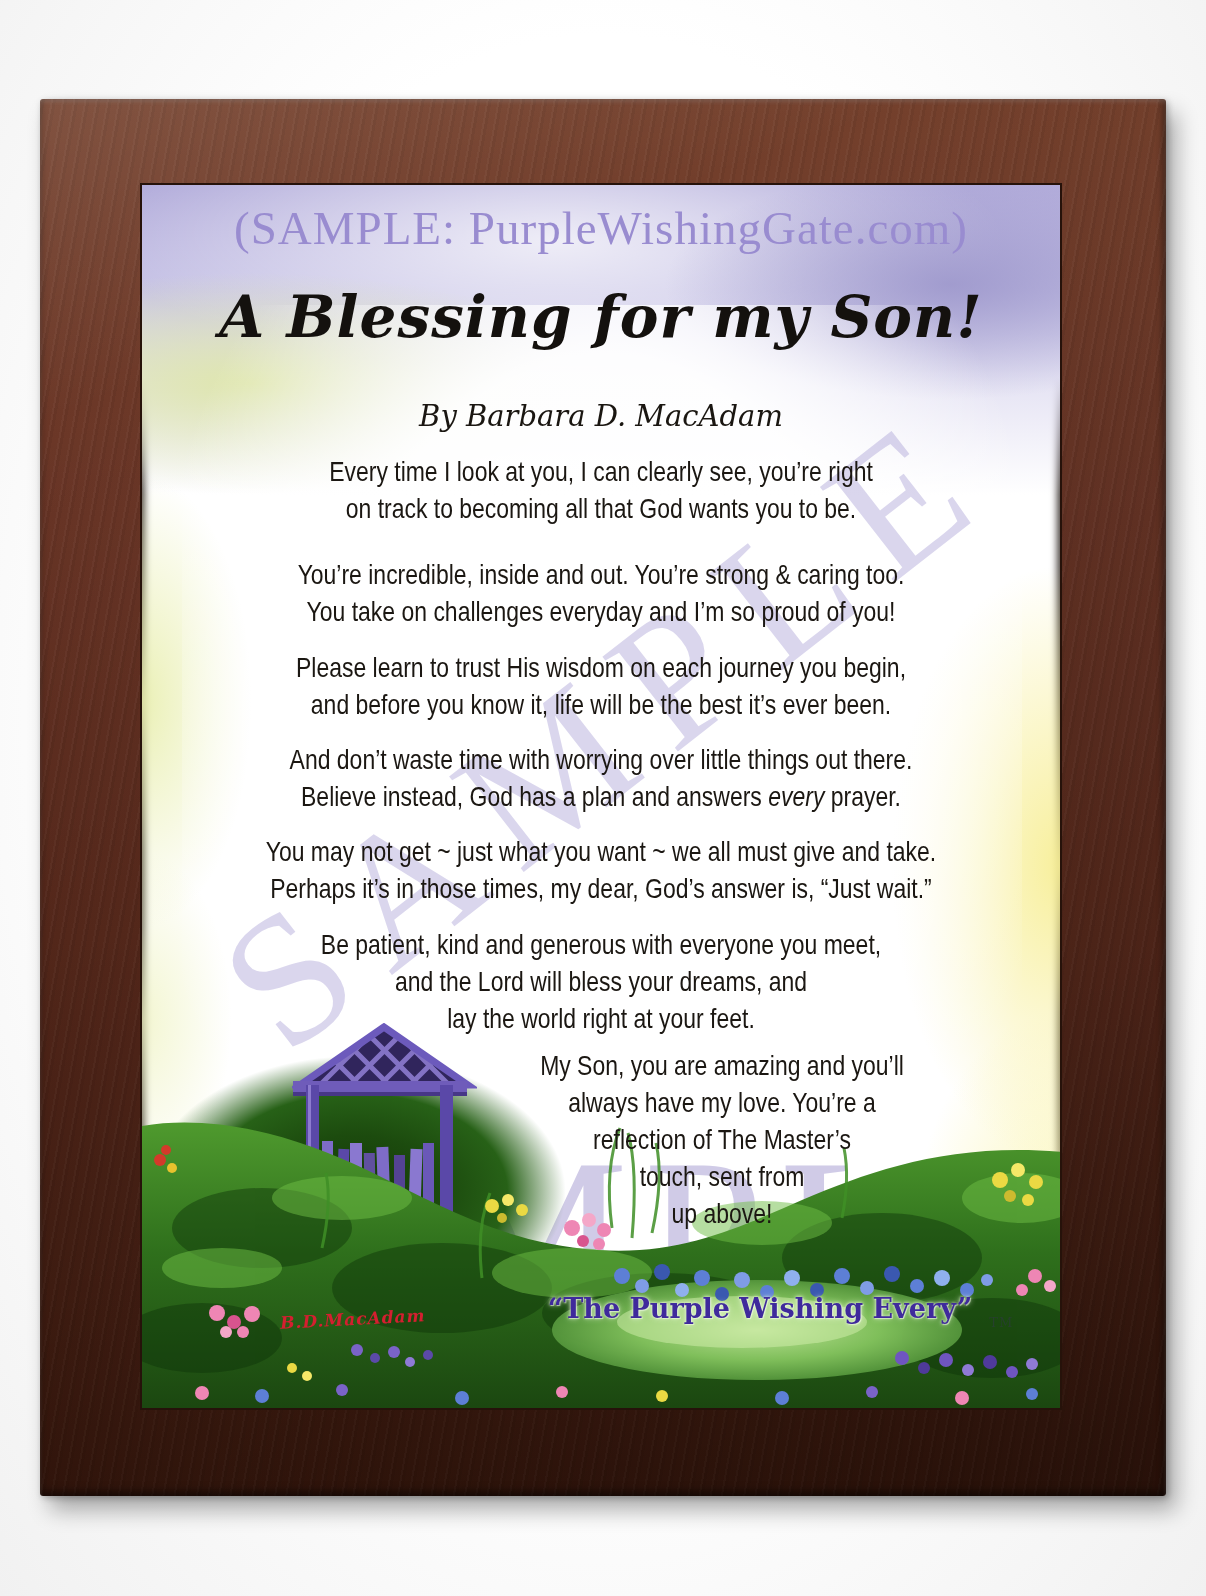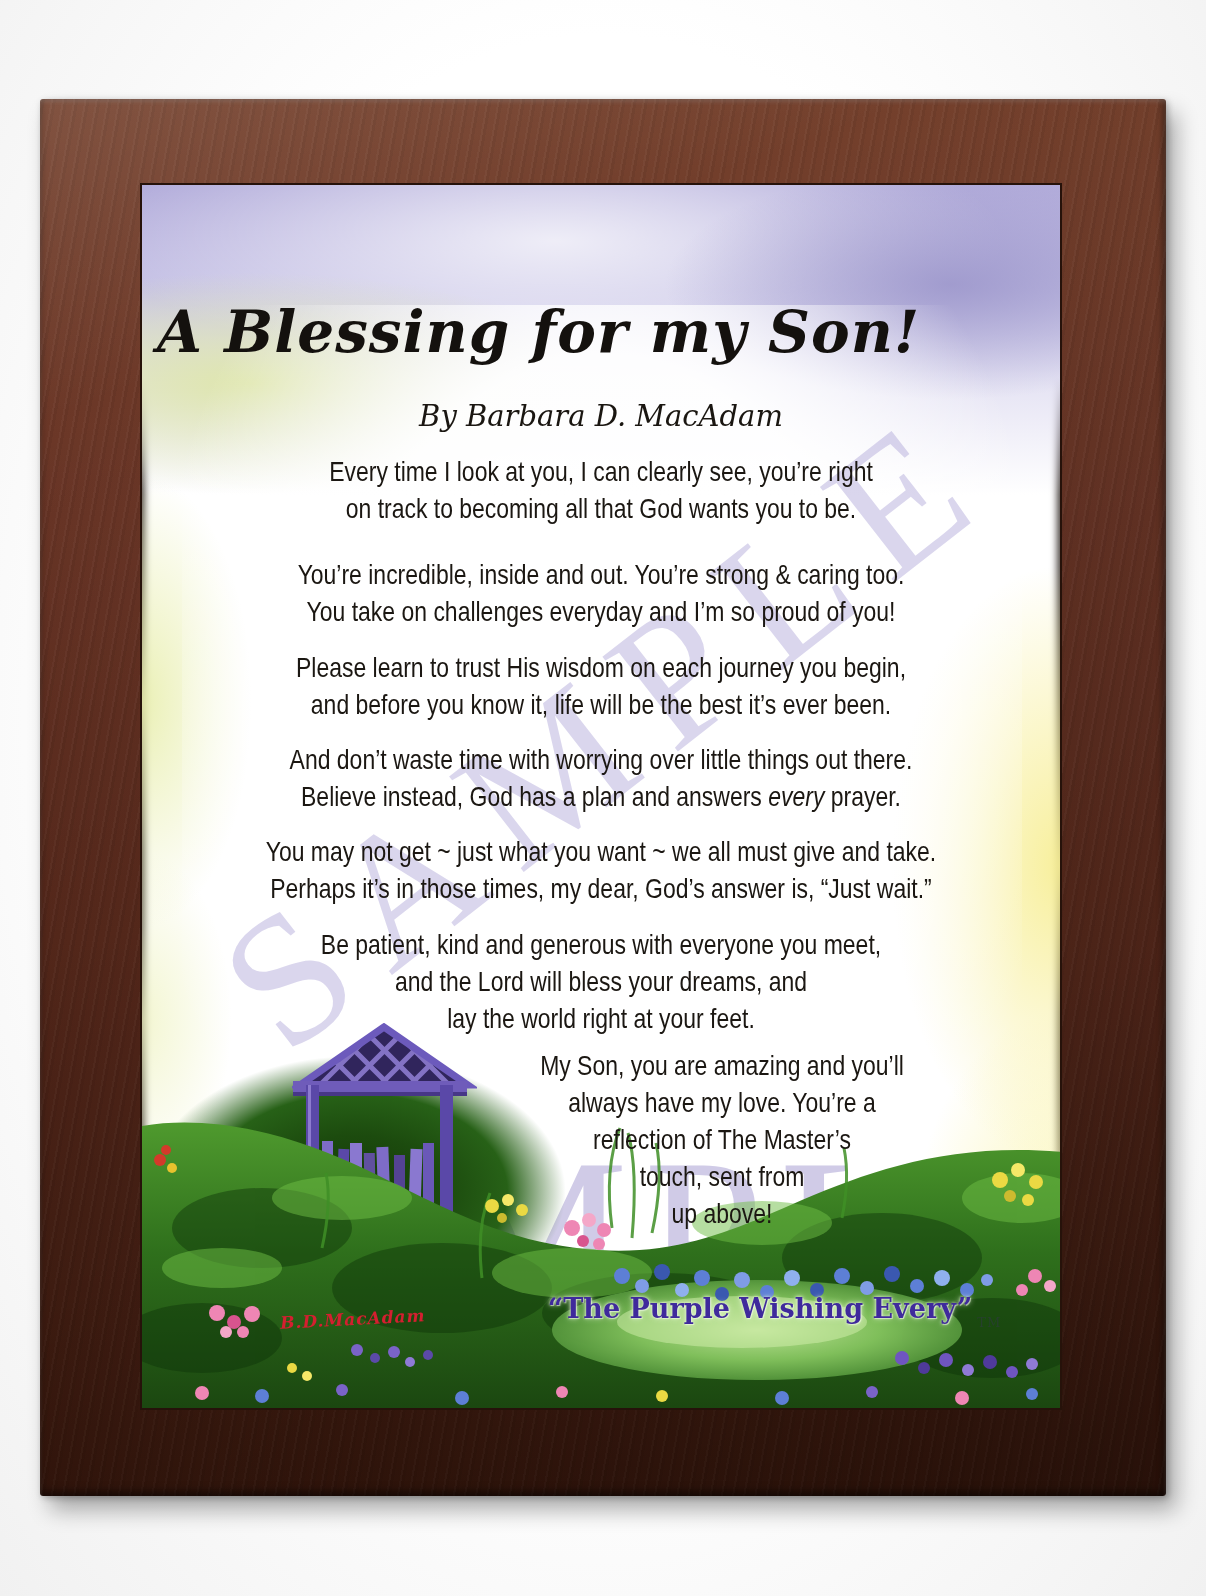"(SAMPLE: PurpleWishingGate.com)" div.layer { html: none -> <div>(SAMPLE: PurpleWishingGate.com)</div> }
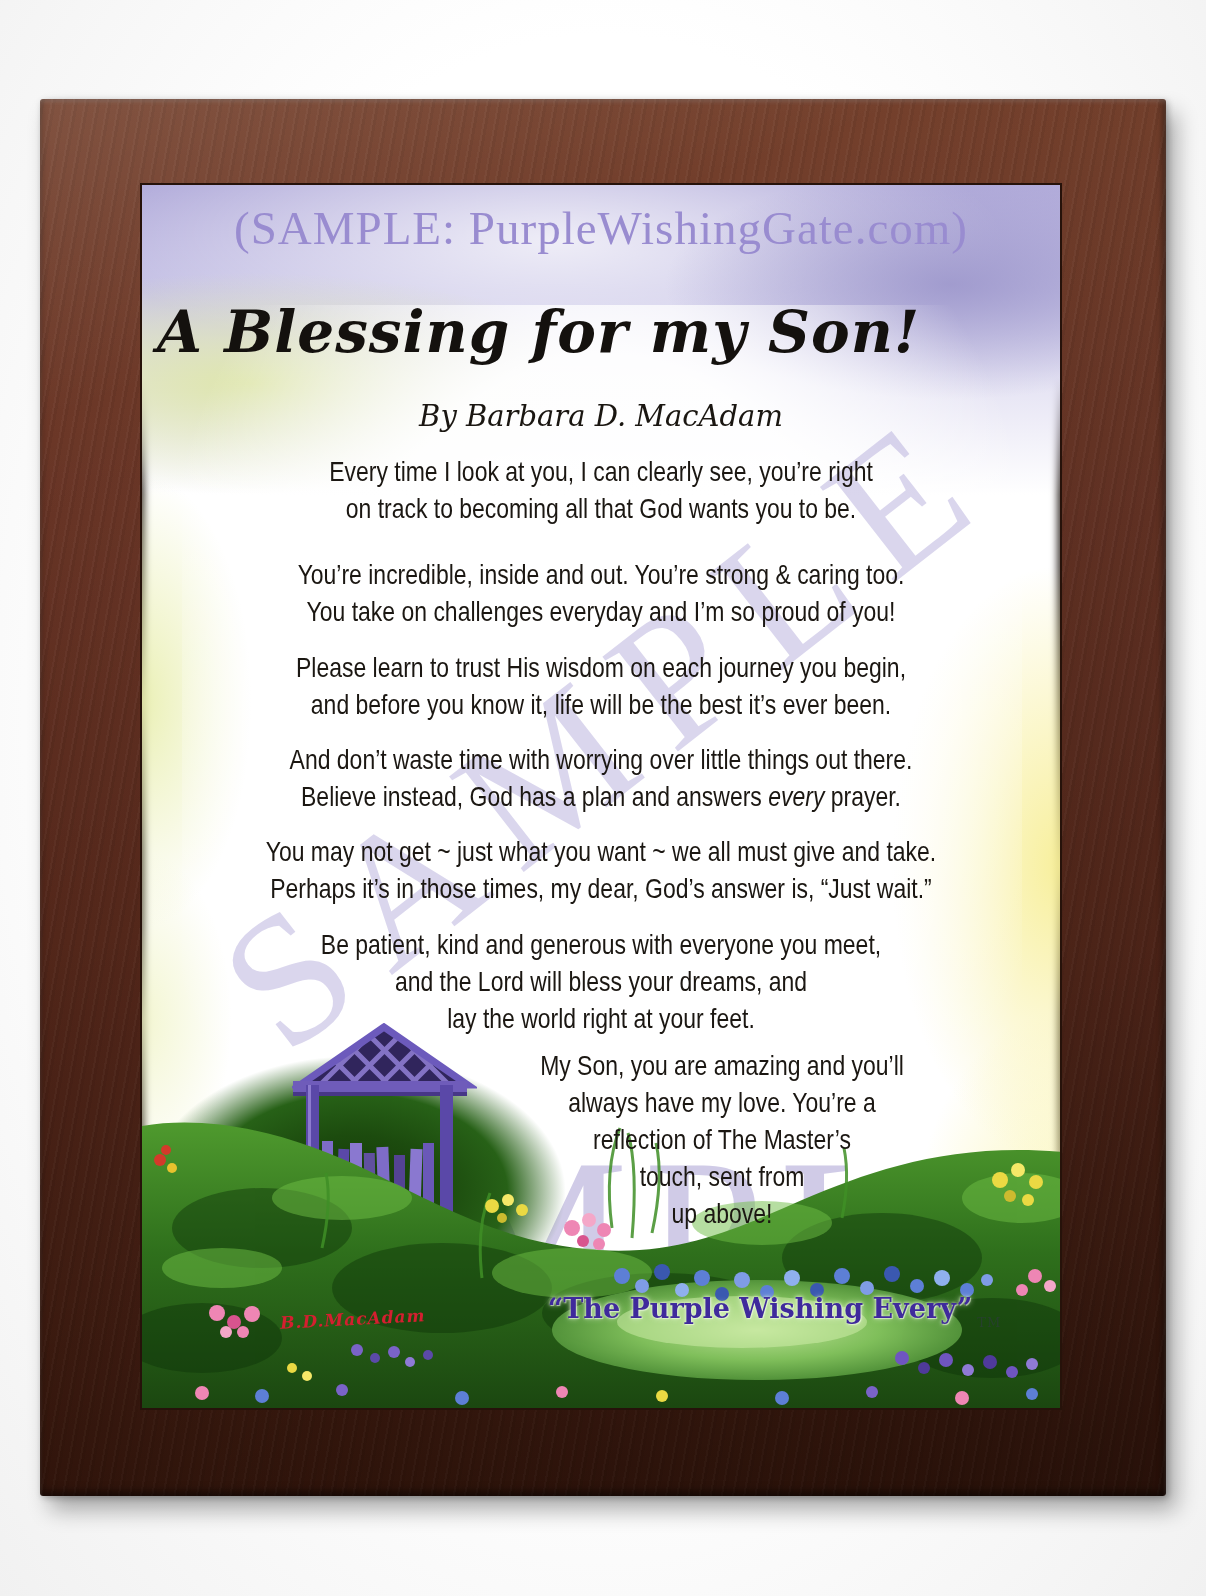"A Blessing for my Son!" .title { margin: 15px -> 0; text-align: left -> center }
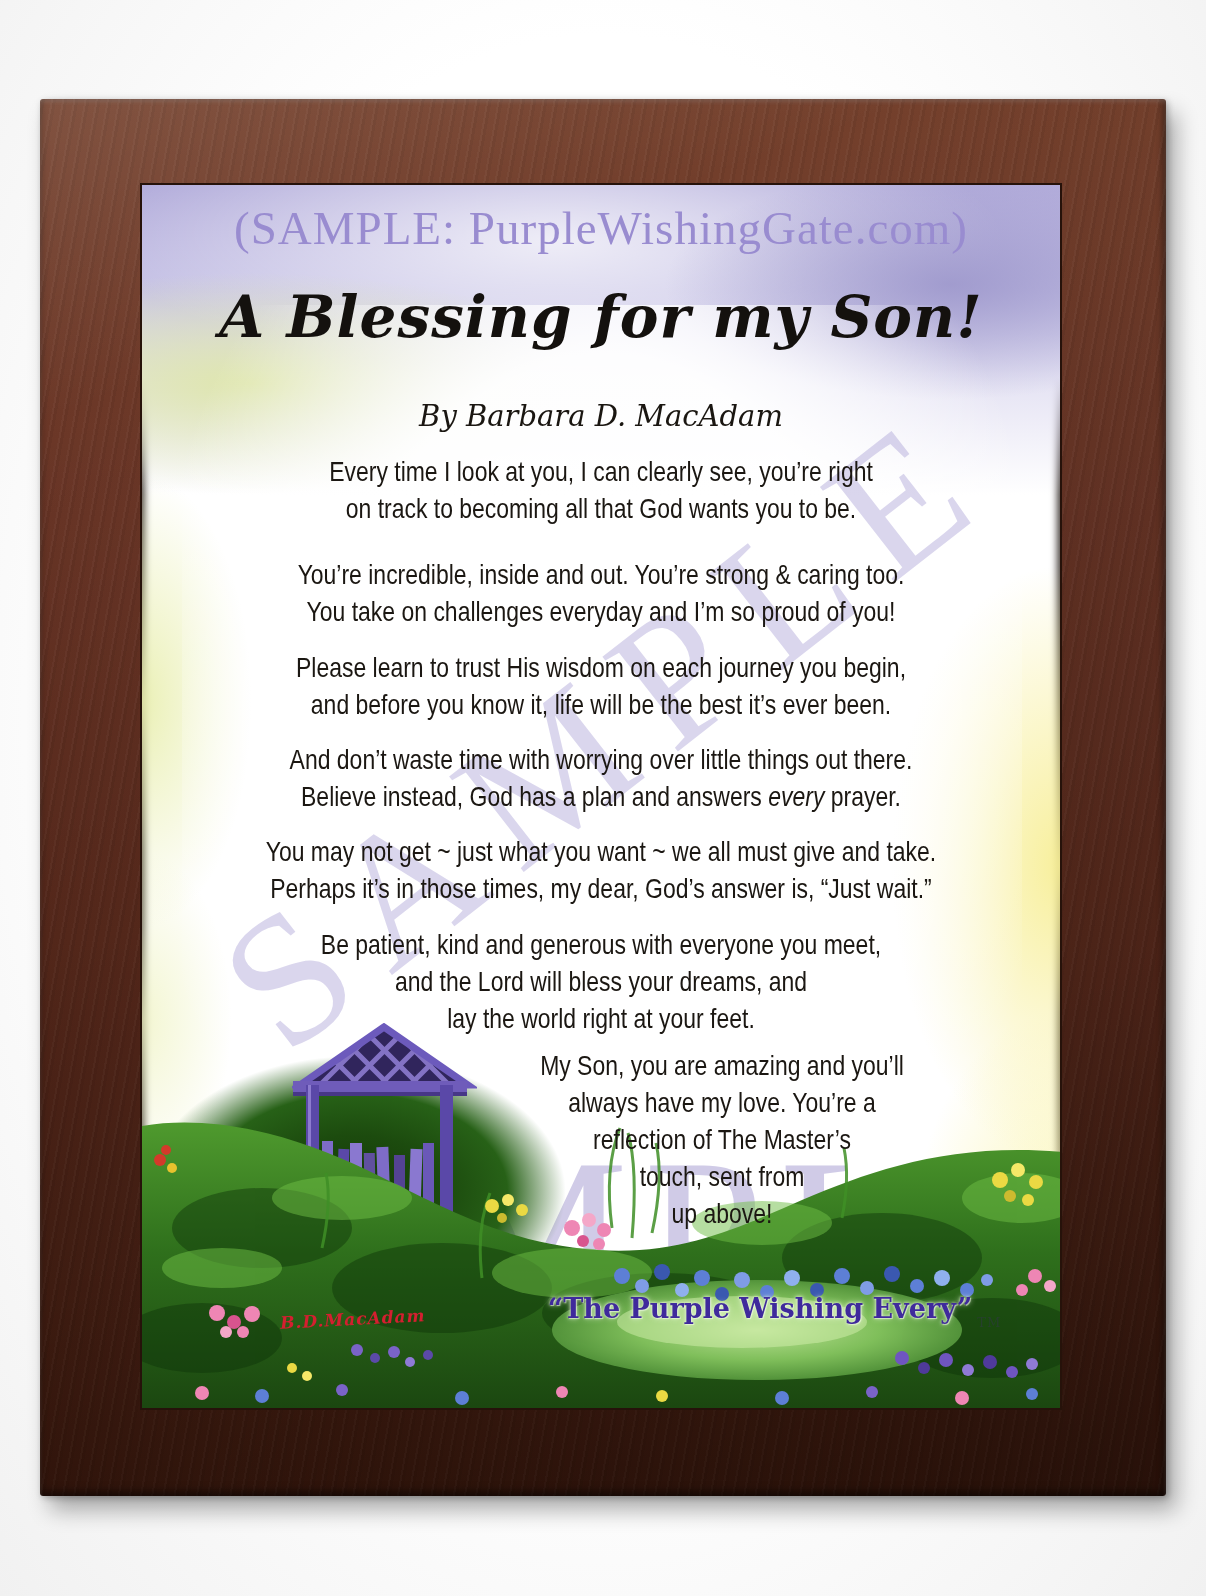"TM" .brand .tm { left: 5px -> 17px }
